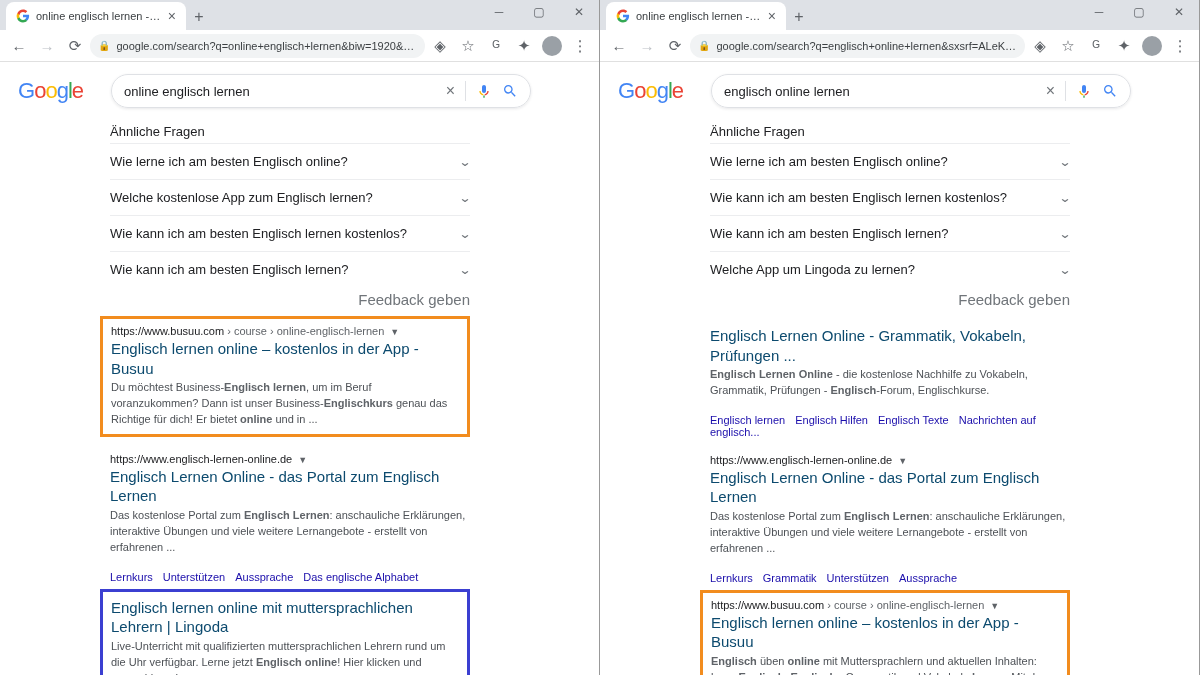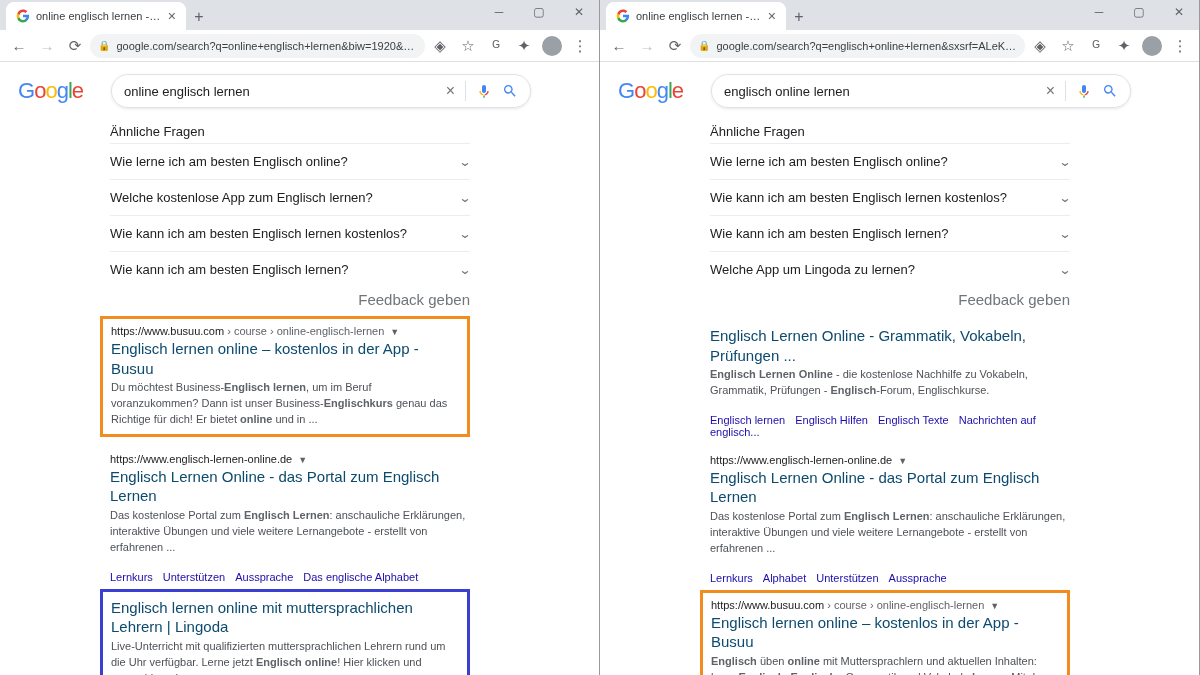"Alphabet" a { text: Alphabet -> Grammatik }
